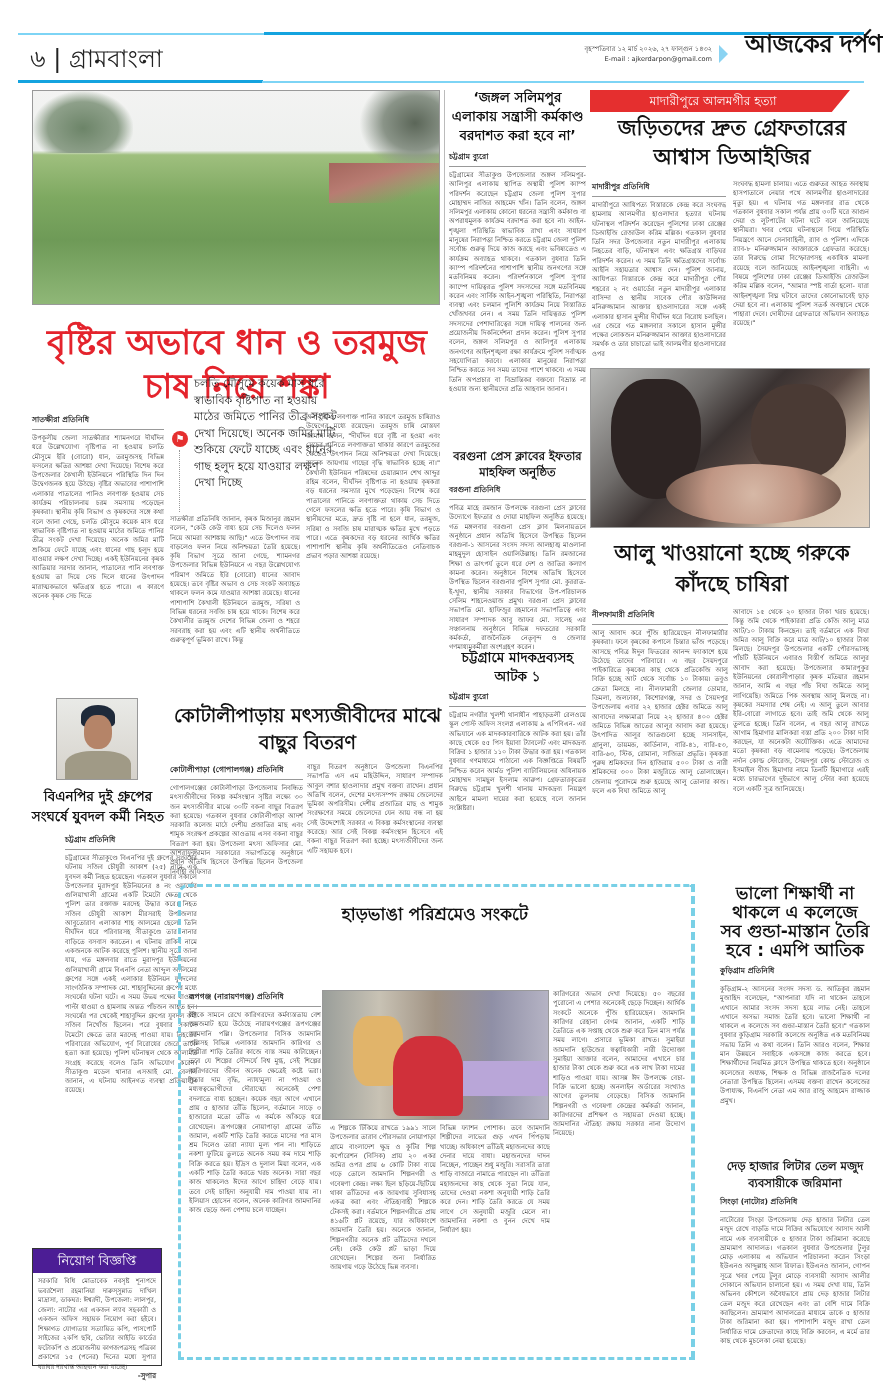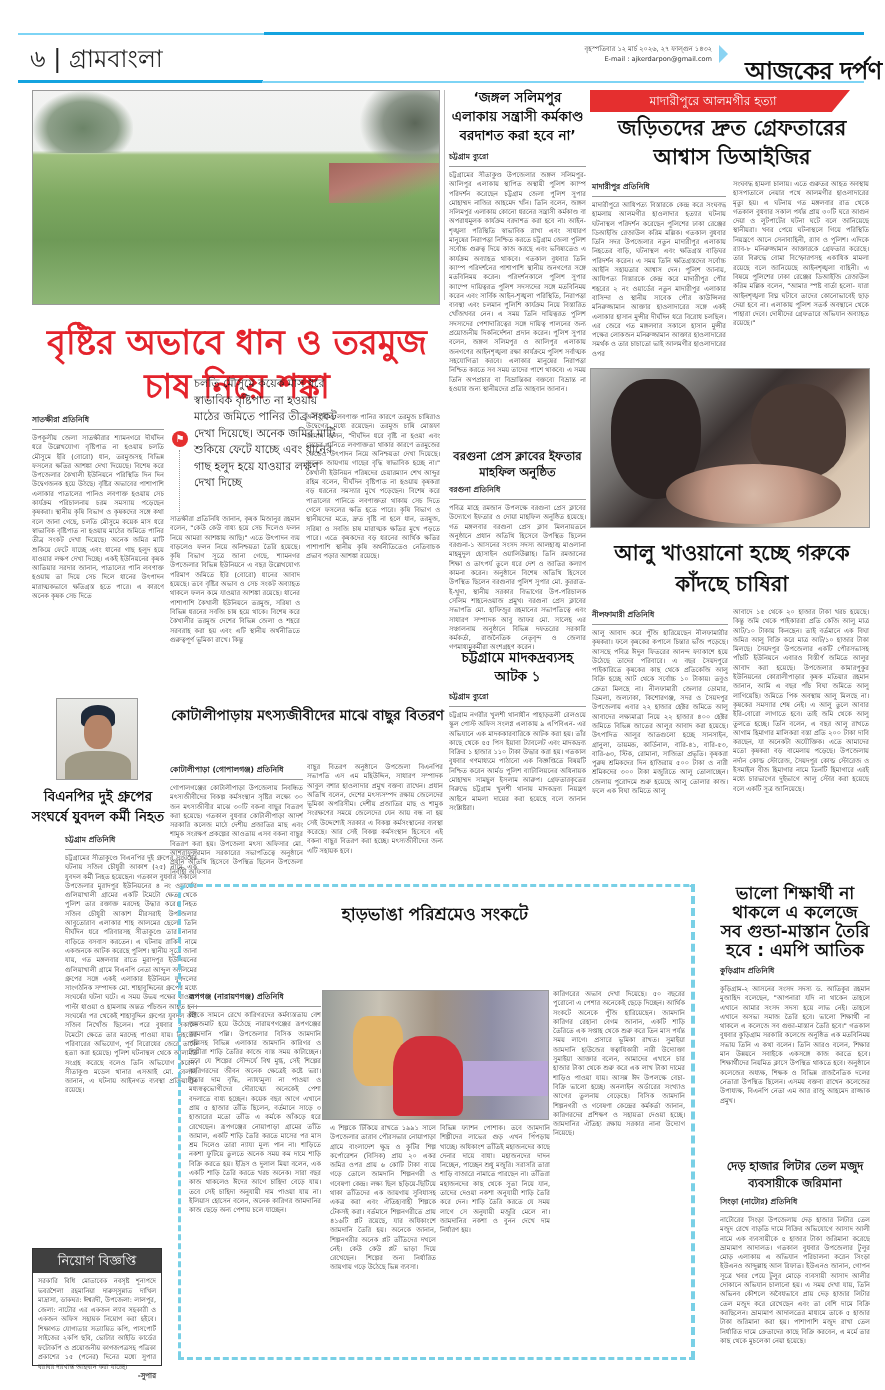"আজকের দর্পণ" .brand { top: 52px -> 25px }
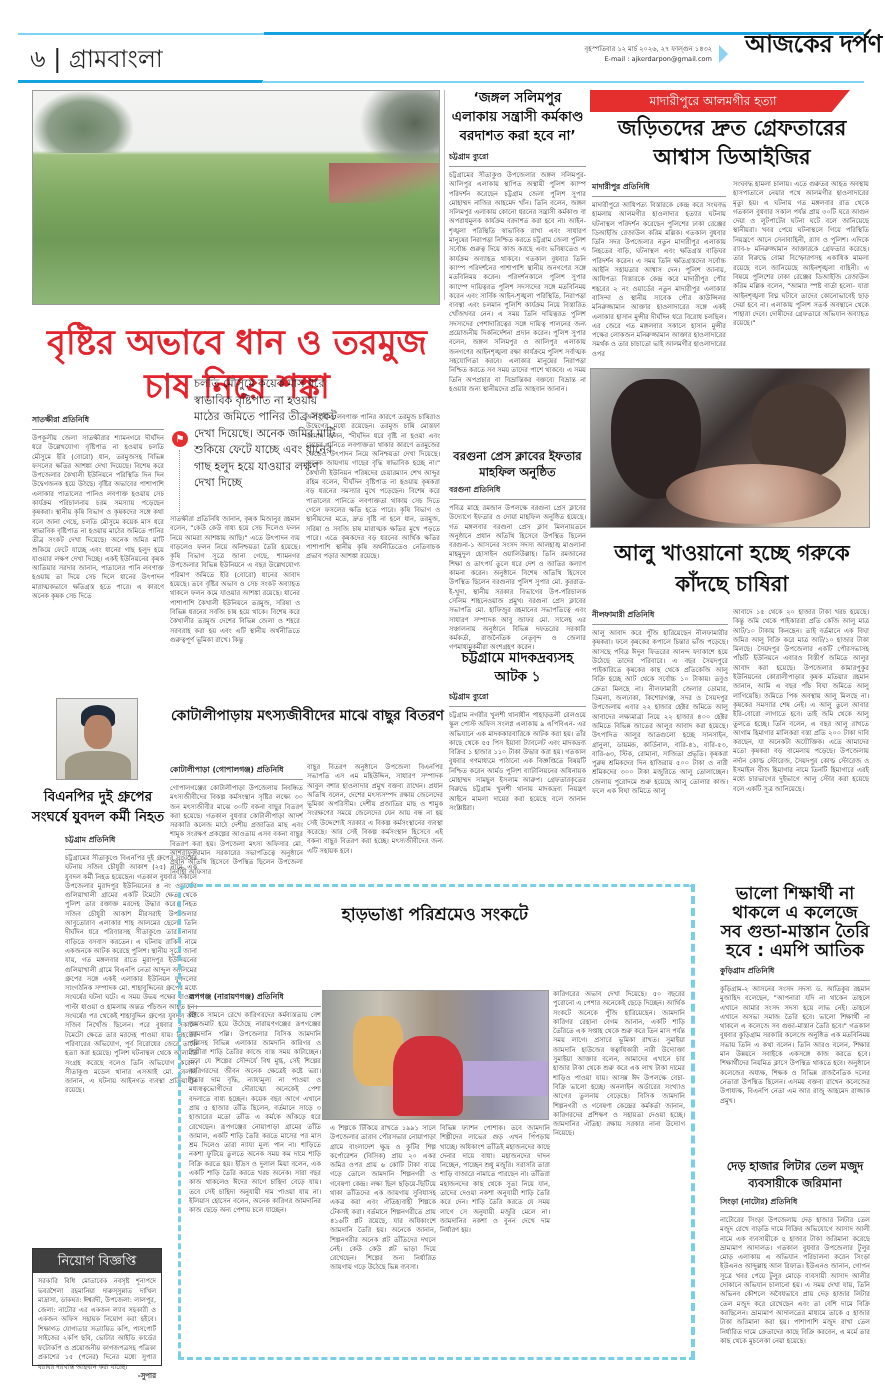"কোটালীপাড়ায় মৎস্যজীবীদের মাঝে বাছুর" div.hl { font-size: 14px -> 19px }
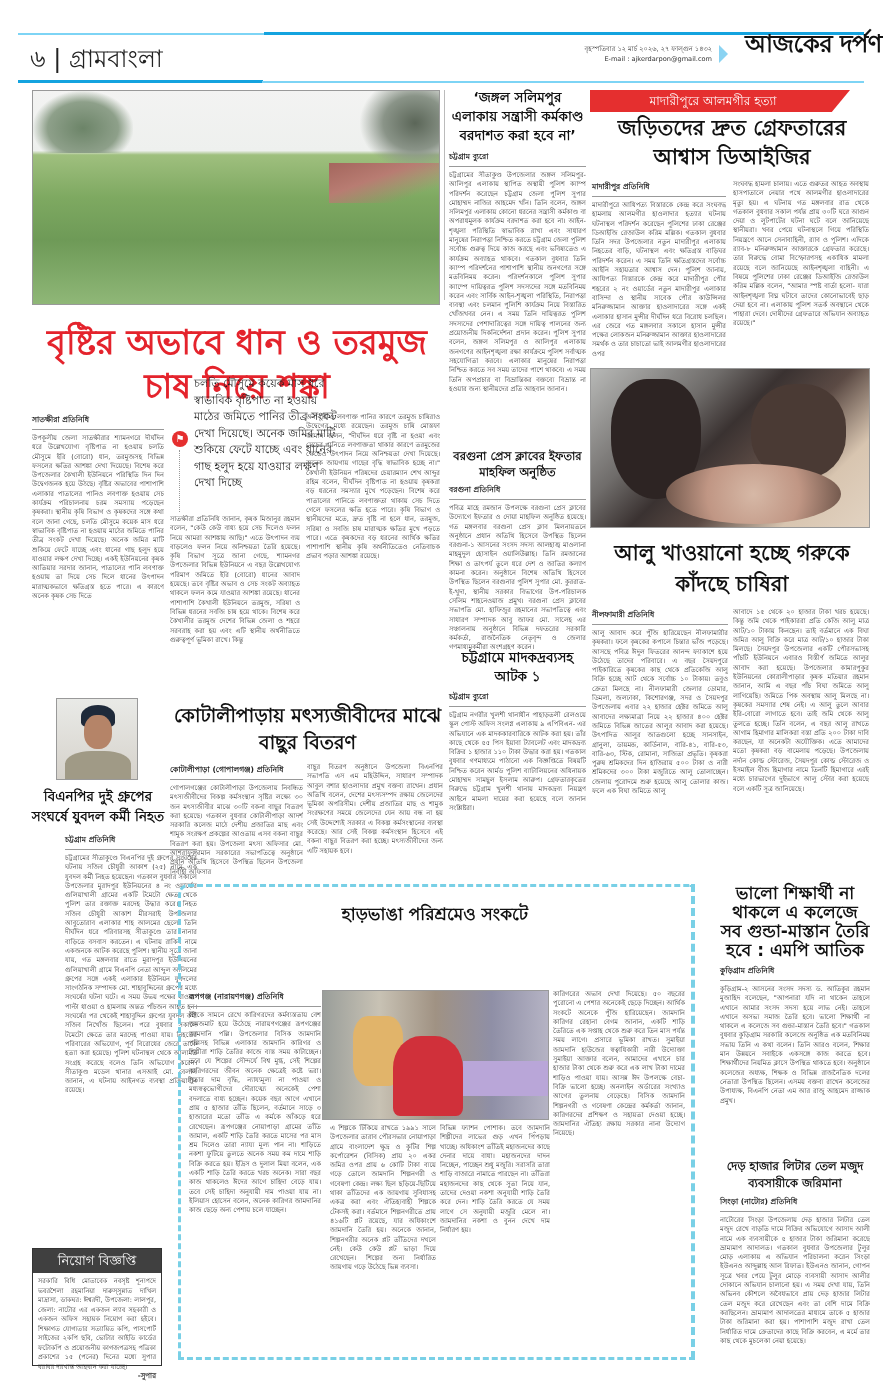"নিয়োগ বিজ্ঞপ্তি" .ad-head { background: #404040 -> #4c1d95 }
